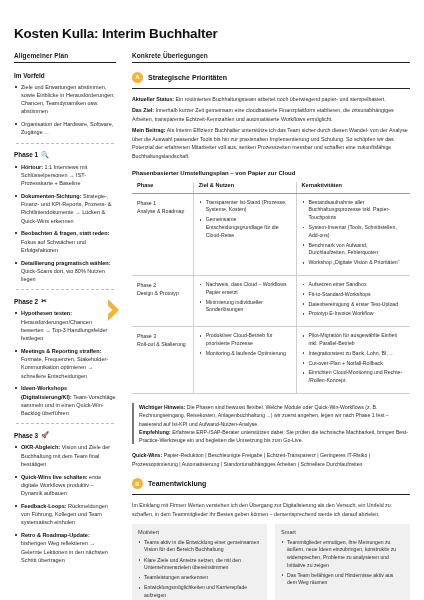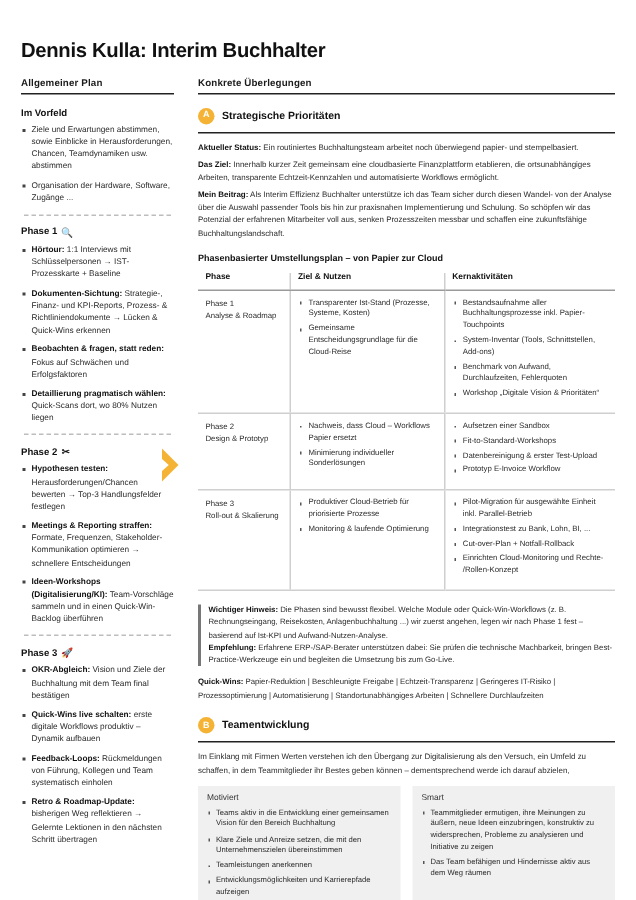"Dennis Kulla: Interim Buchhalter" div.doc-title { text: Dennis -> Kosten }
